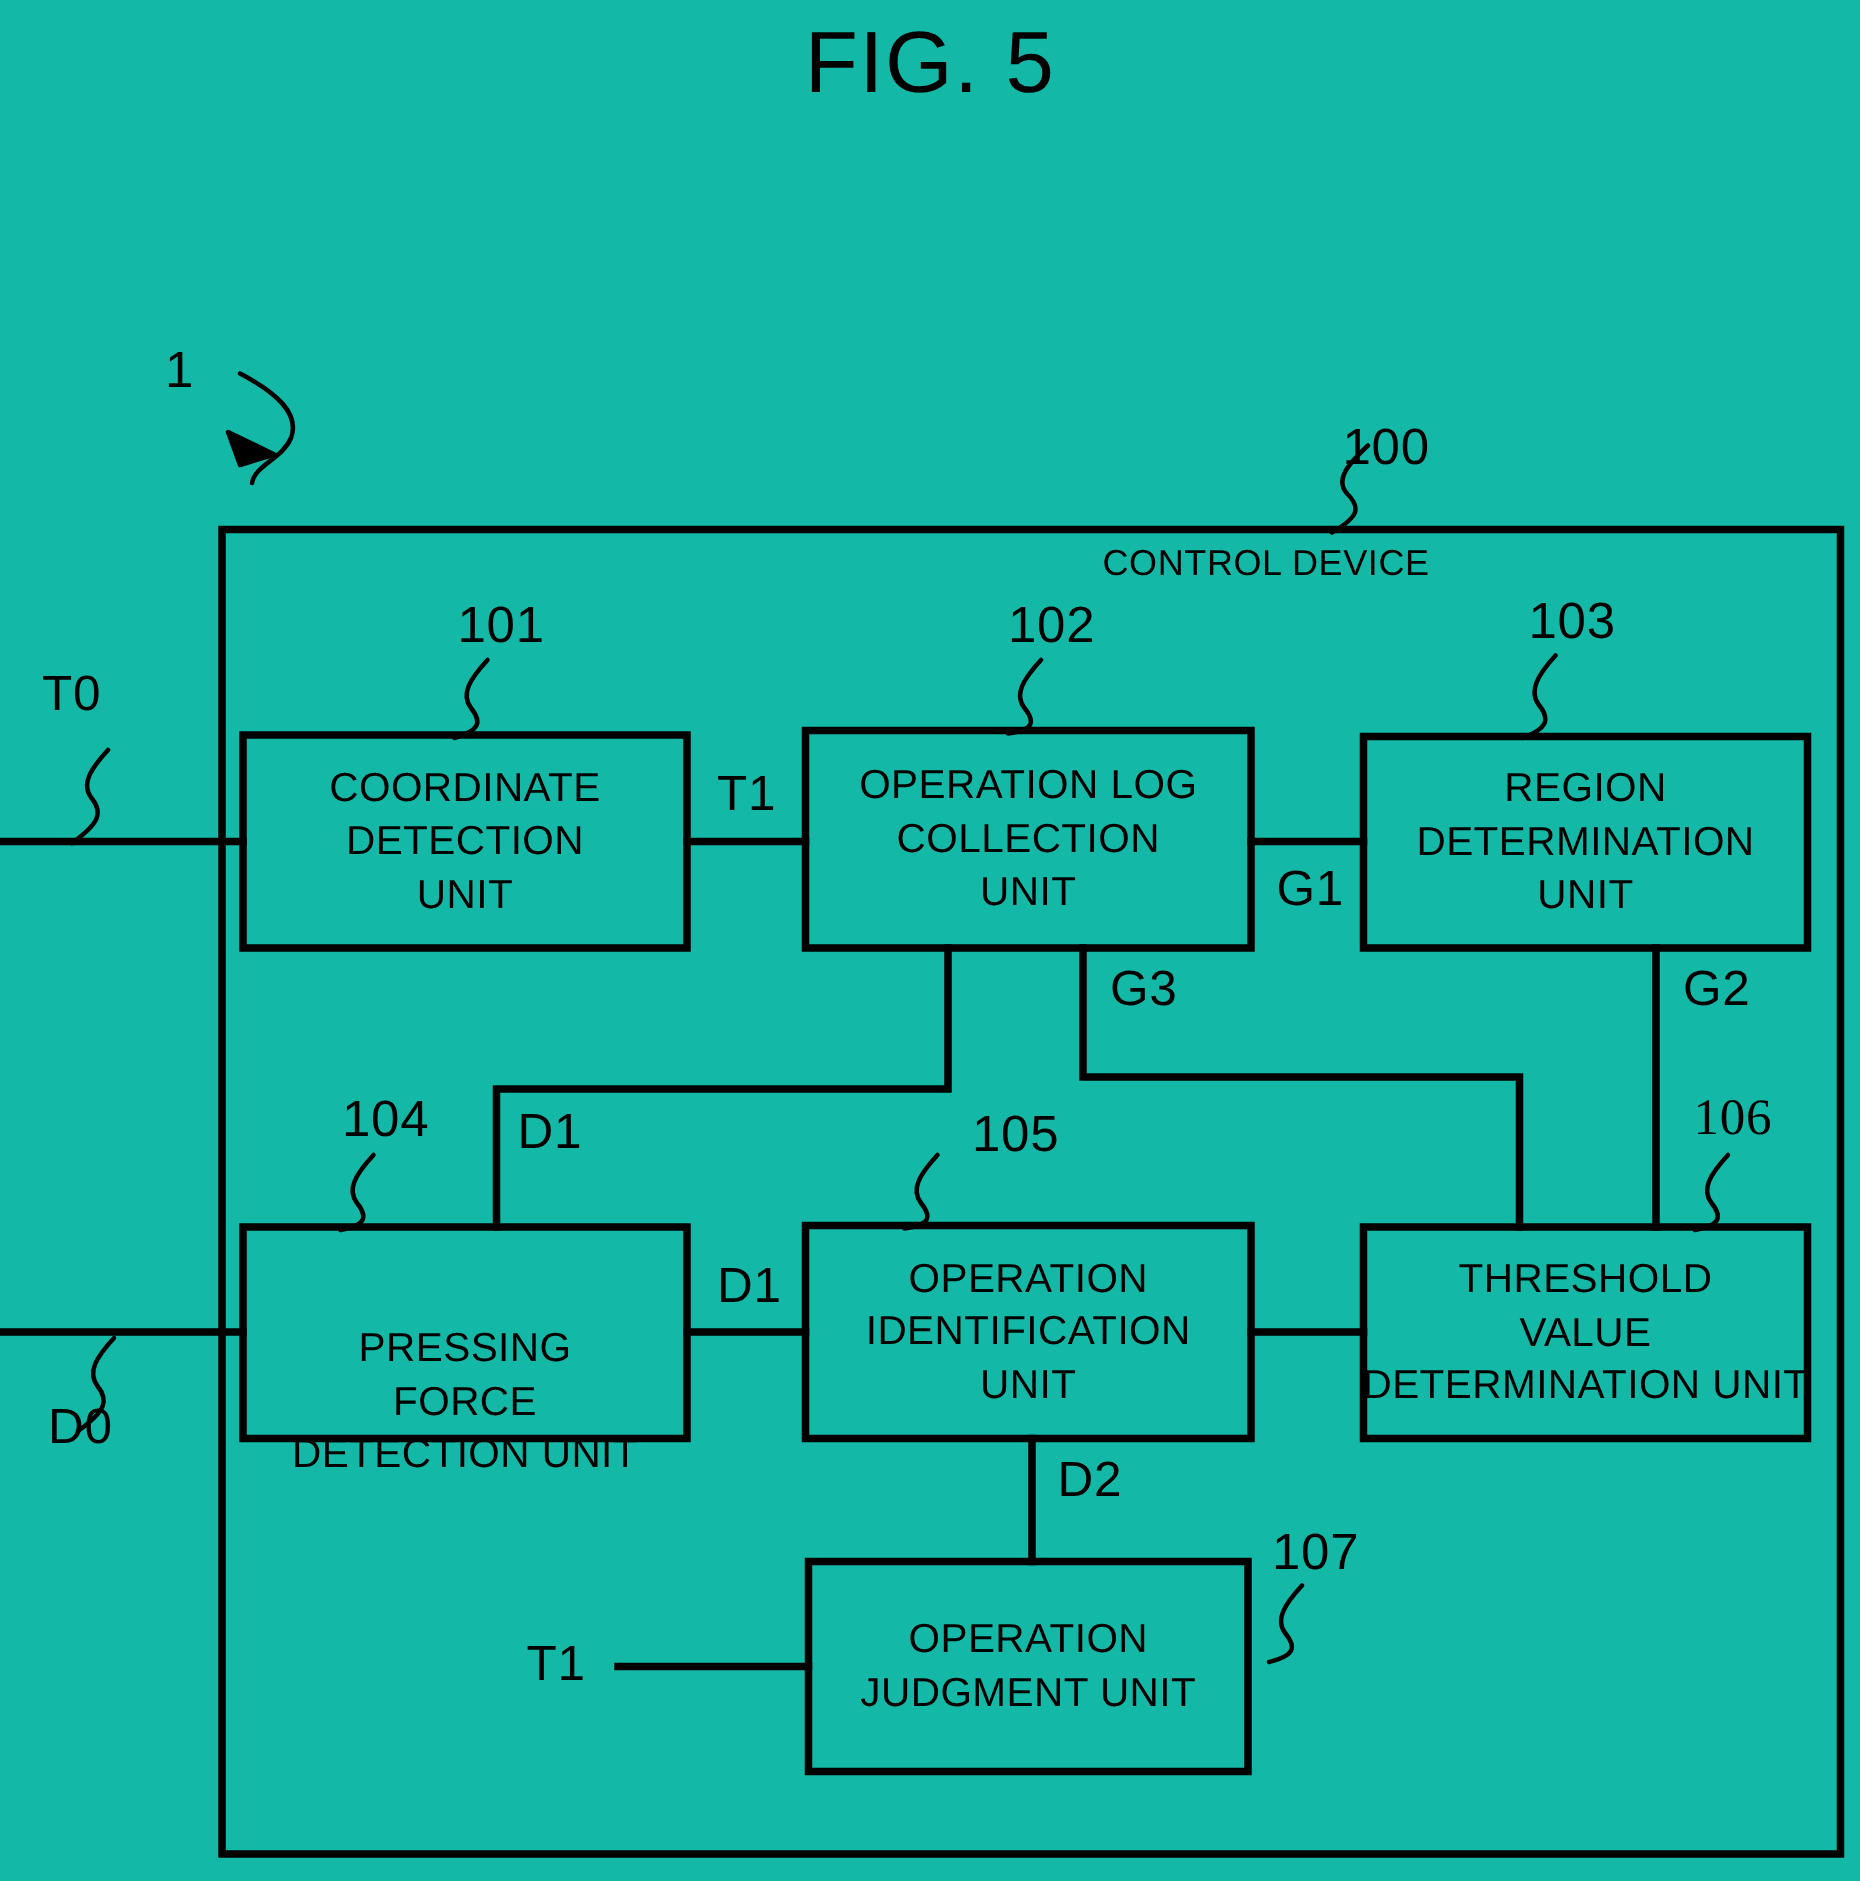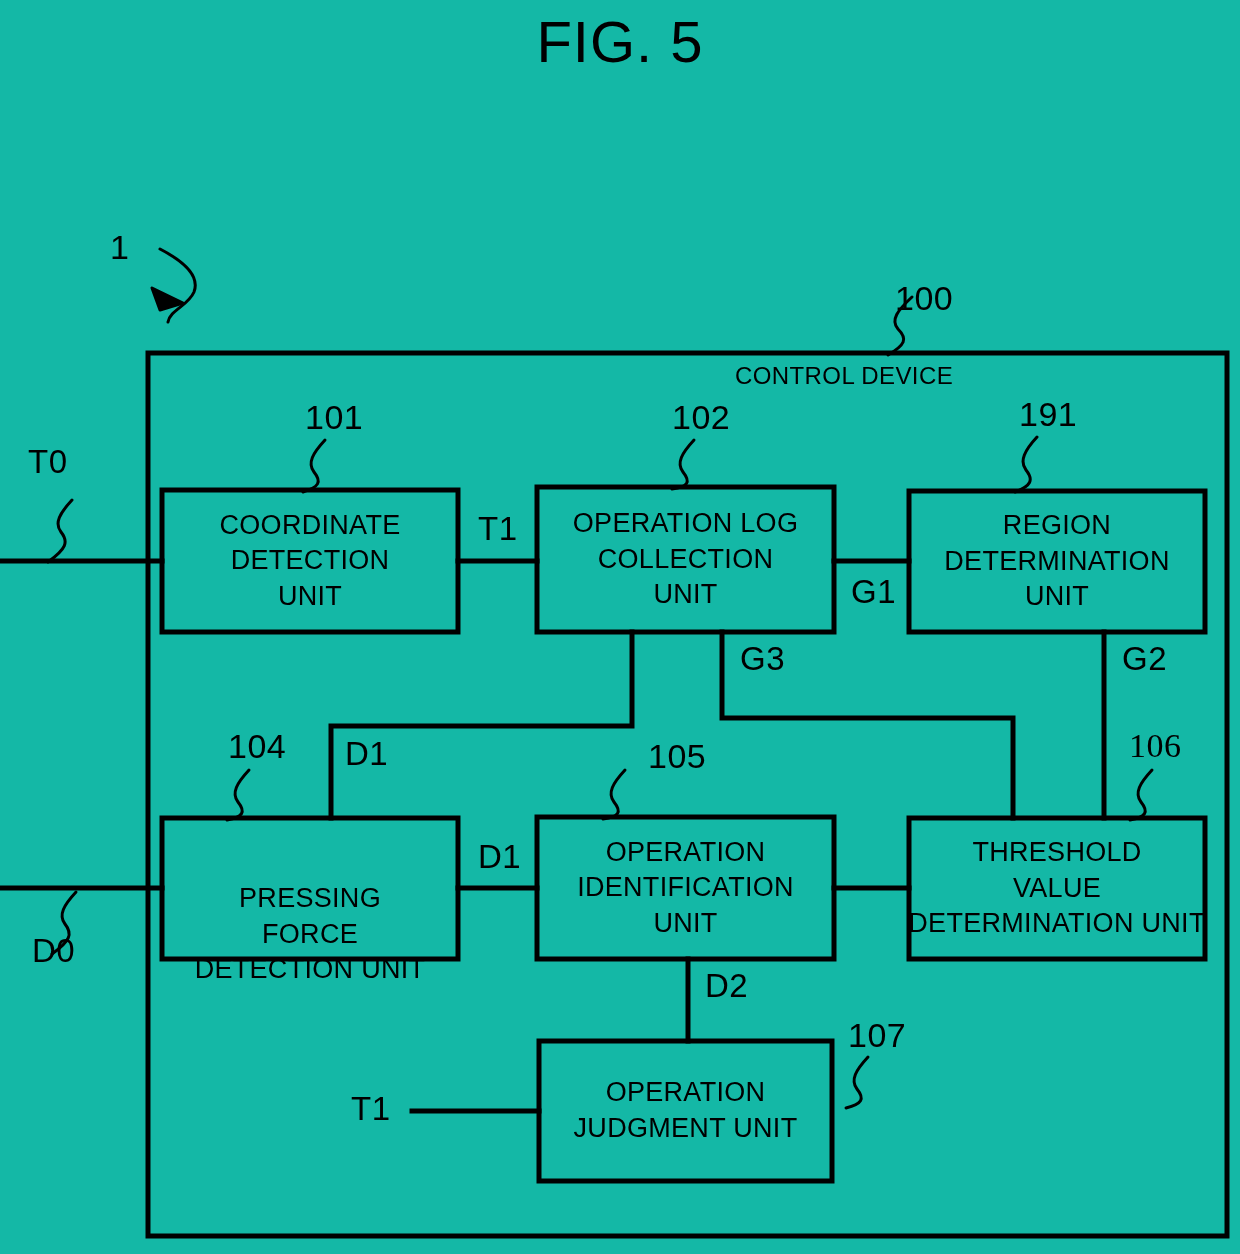"191" div.ref-num { text: 191 -> 103 }
